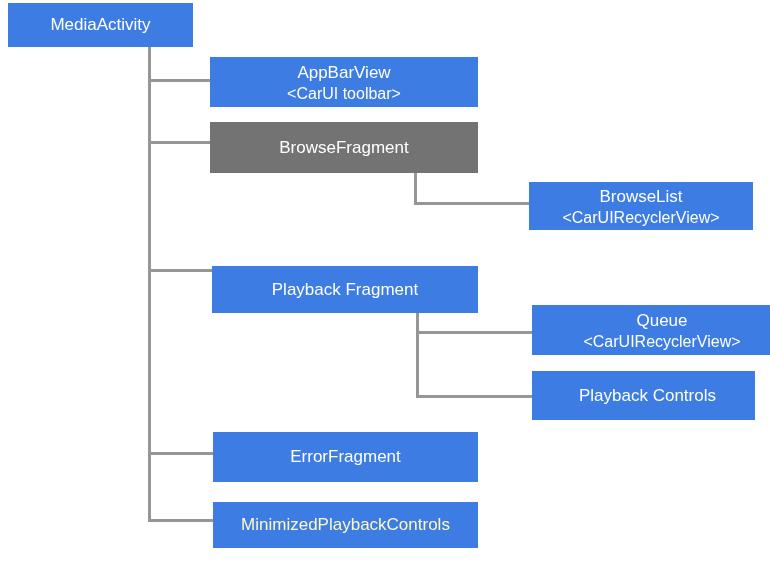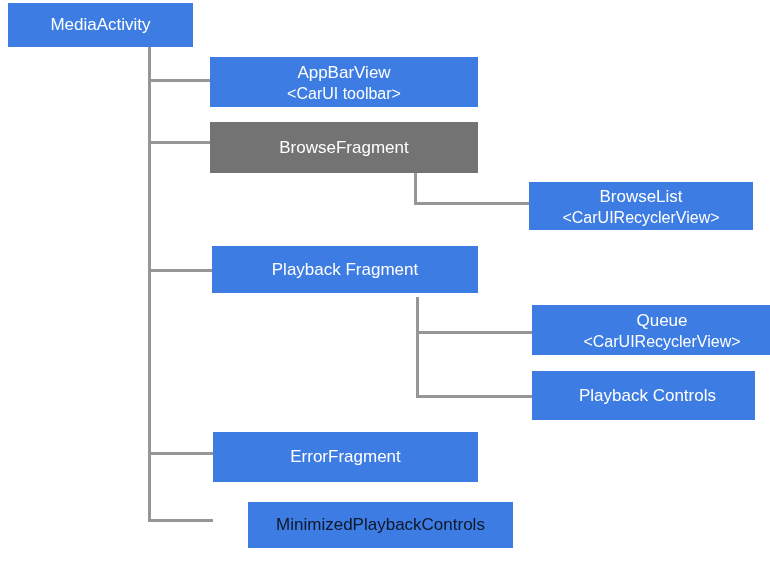"Playback Fragment" .n4 { top: 246px -> 266px }
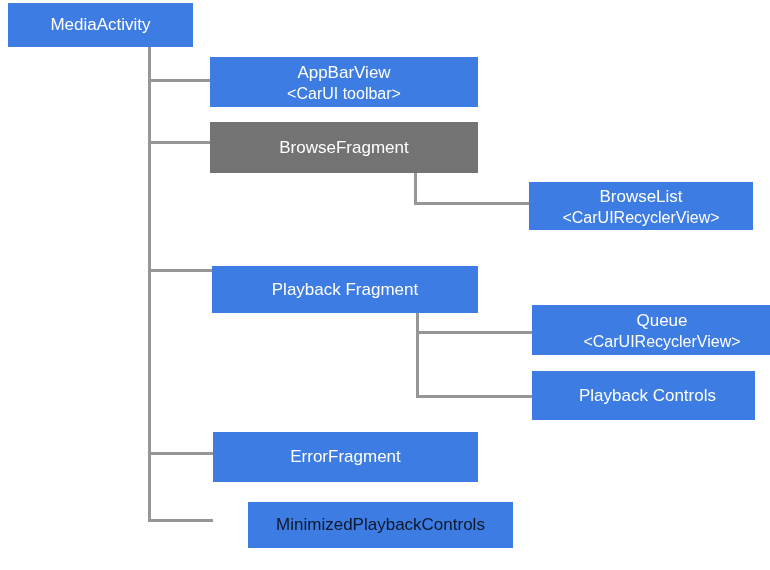"MinimizedPlaybackControls" div.node { color: #0f172a -> #fef9c3; margin-left: 35px -> none }
